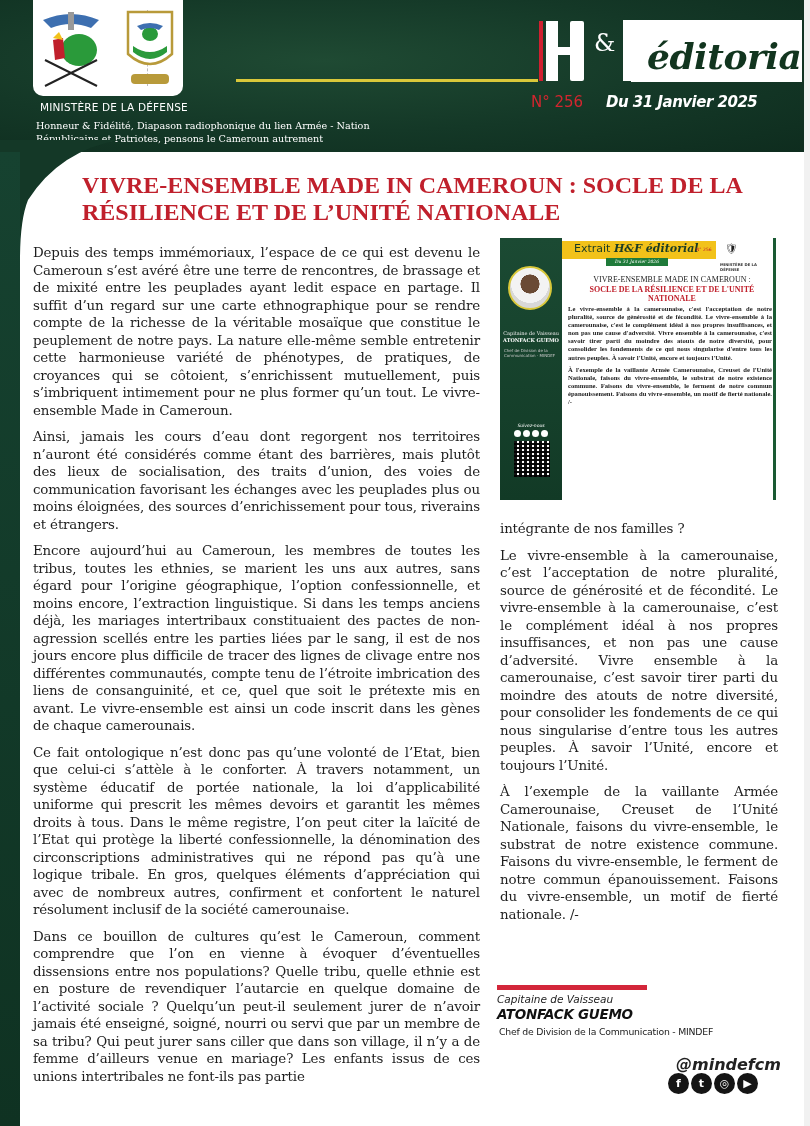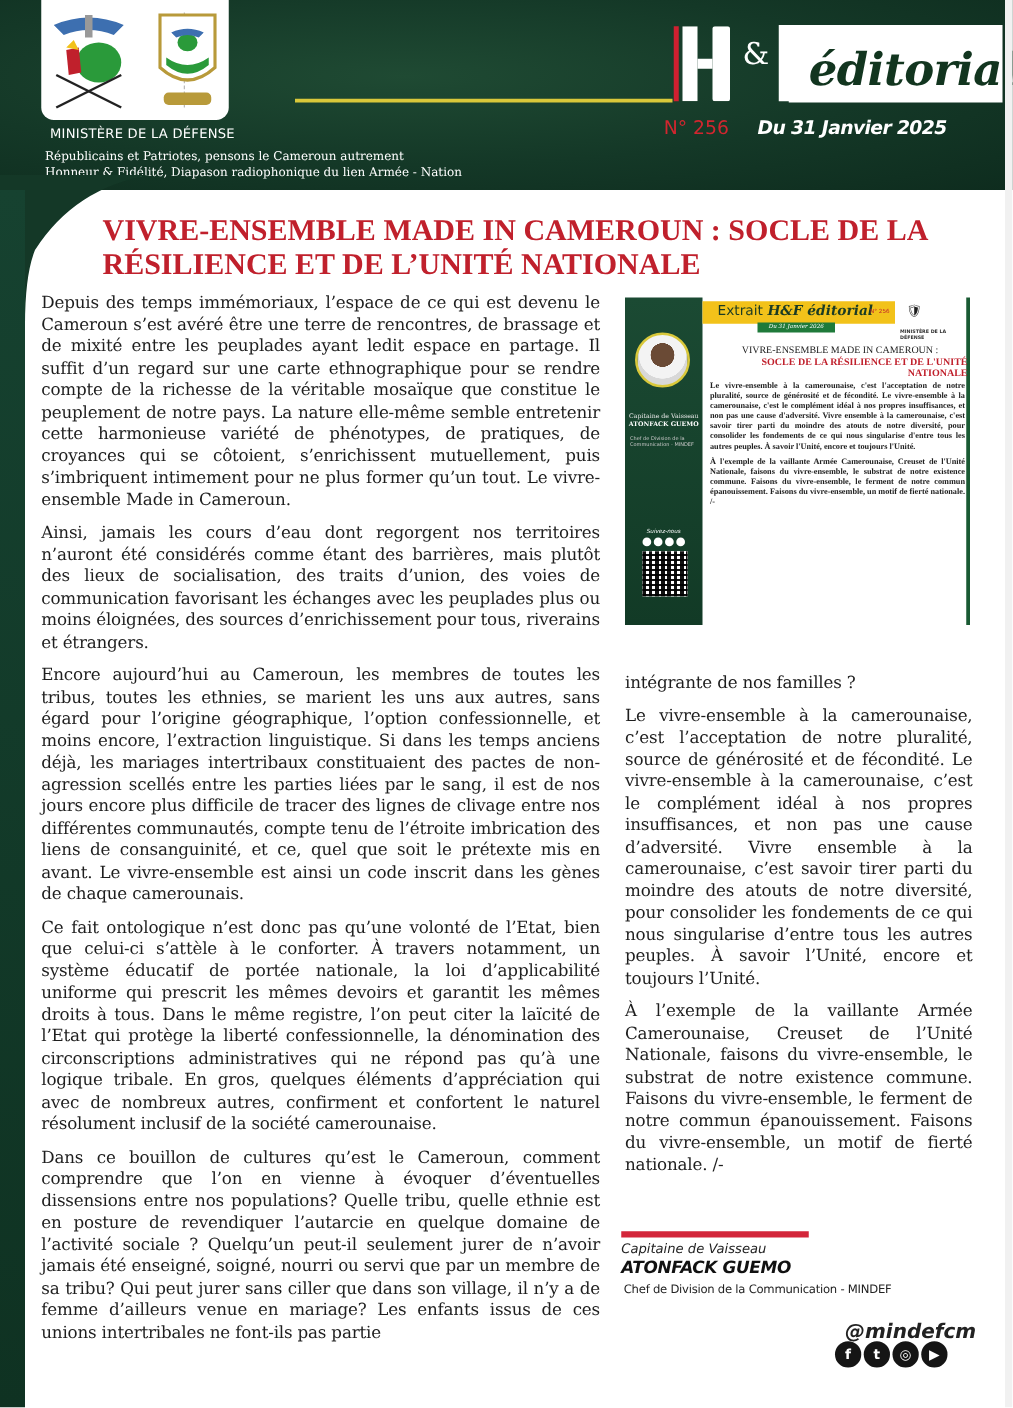"Républicains et Patriotes, pensons le" div { order: before "Honneur & Fidélité, Diapason" -> after "Honneur & Fidélité, Diapason" }
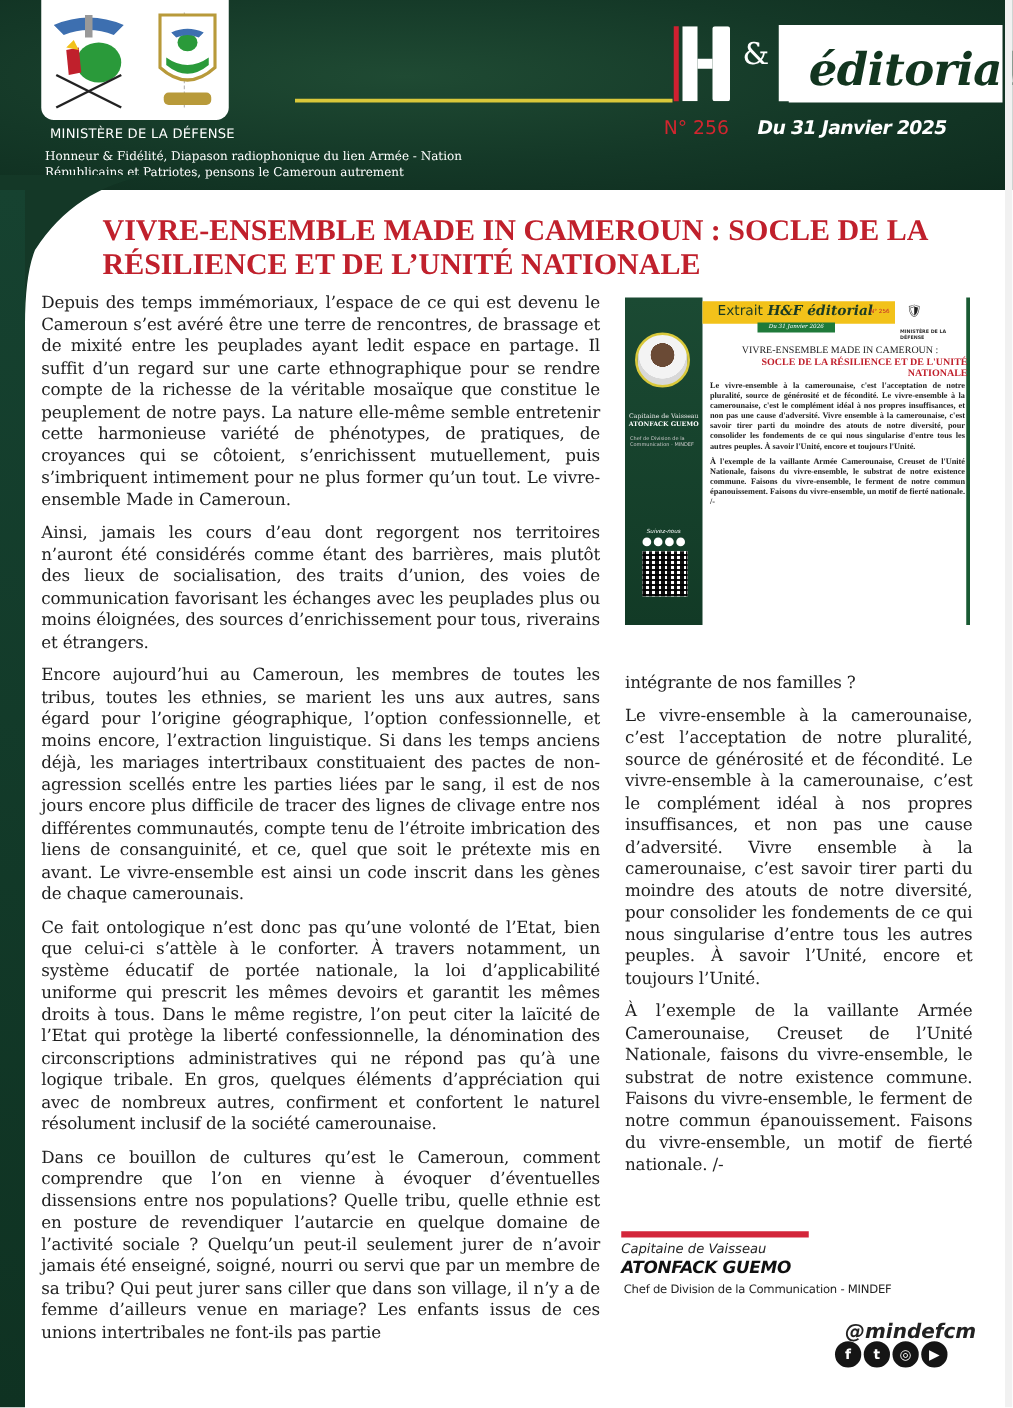"Depuis des temps immémoriaux, l’espace" .col-left { top: 234px -> 244px }
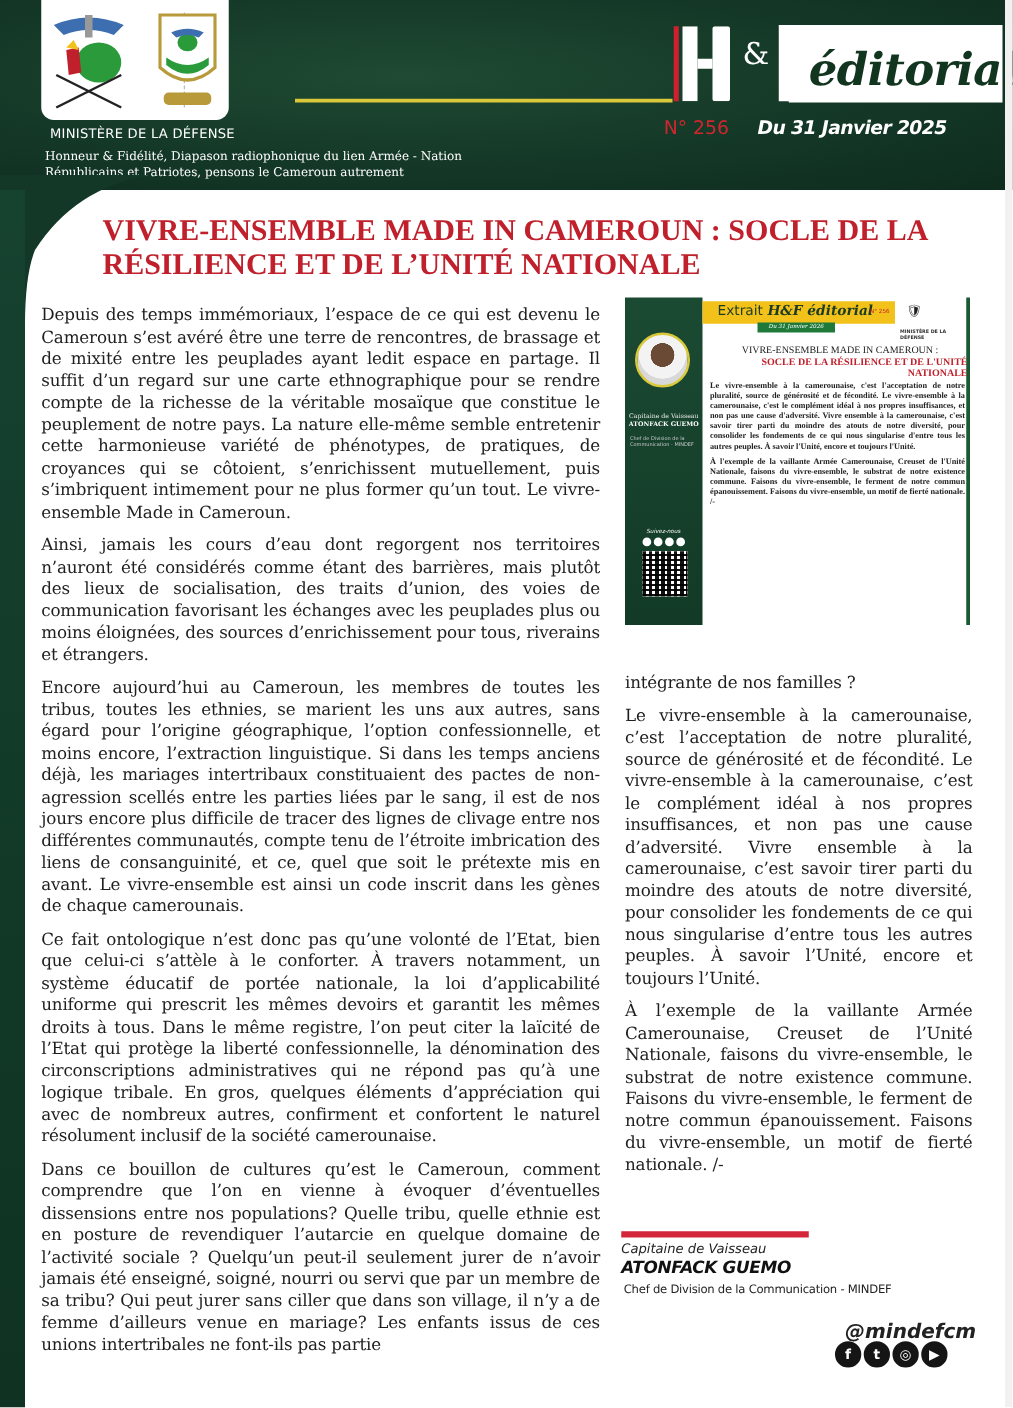"SOCLE DE LA RÉSILIENCE ET DE L'UNITÉ" .card-title2 { text-align: right -> center }
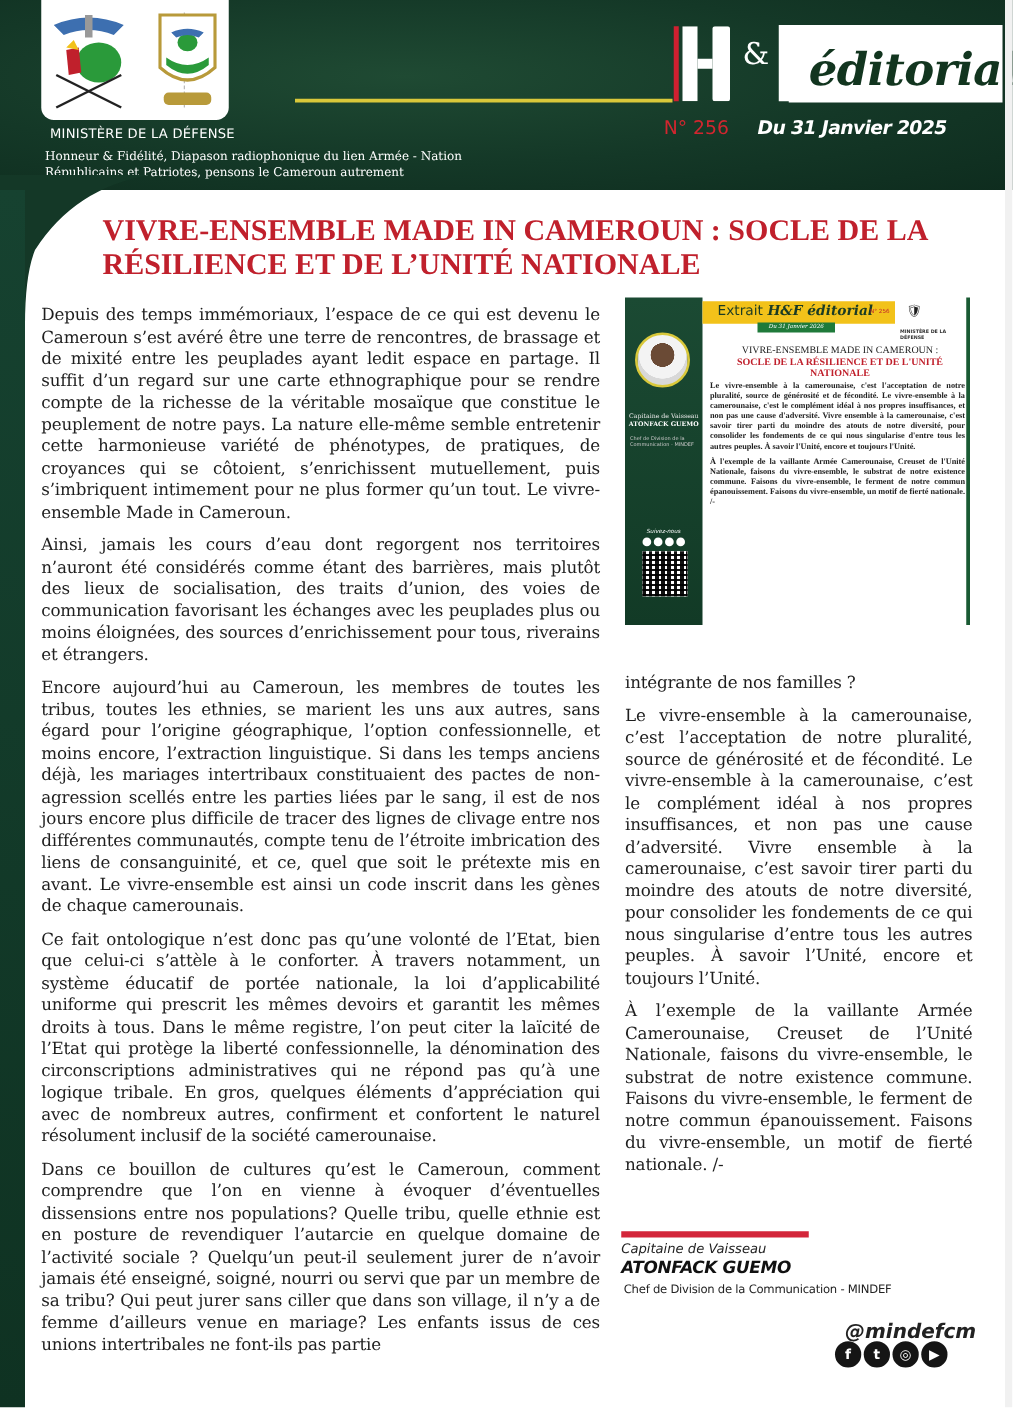"intégrante de nos familles ?" .col-right { top: 538px -> 520px }
